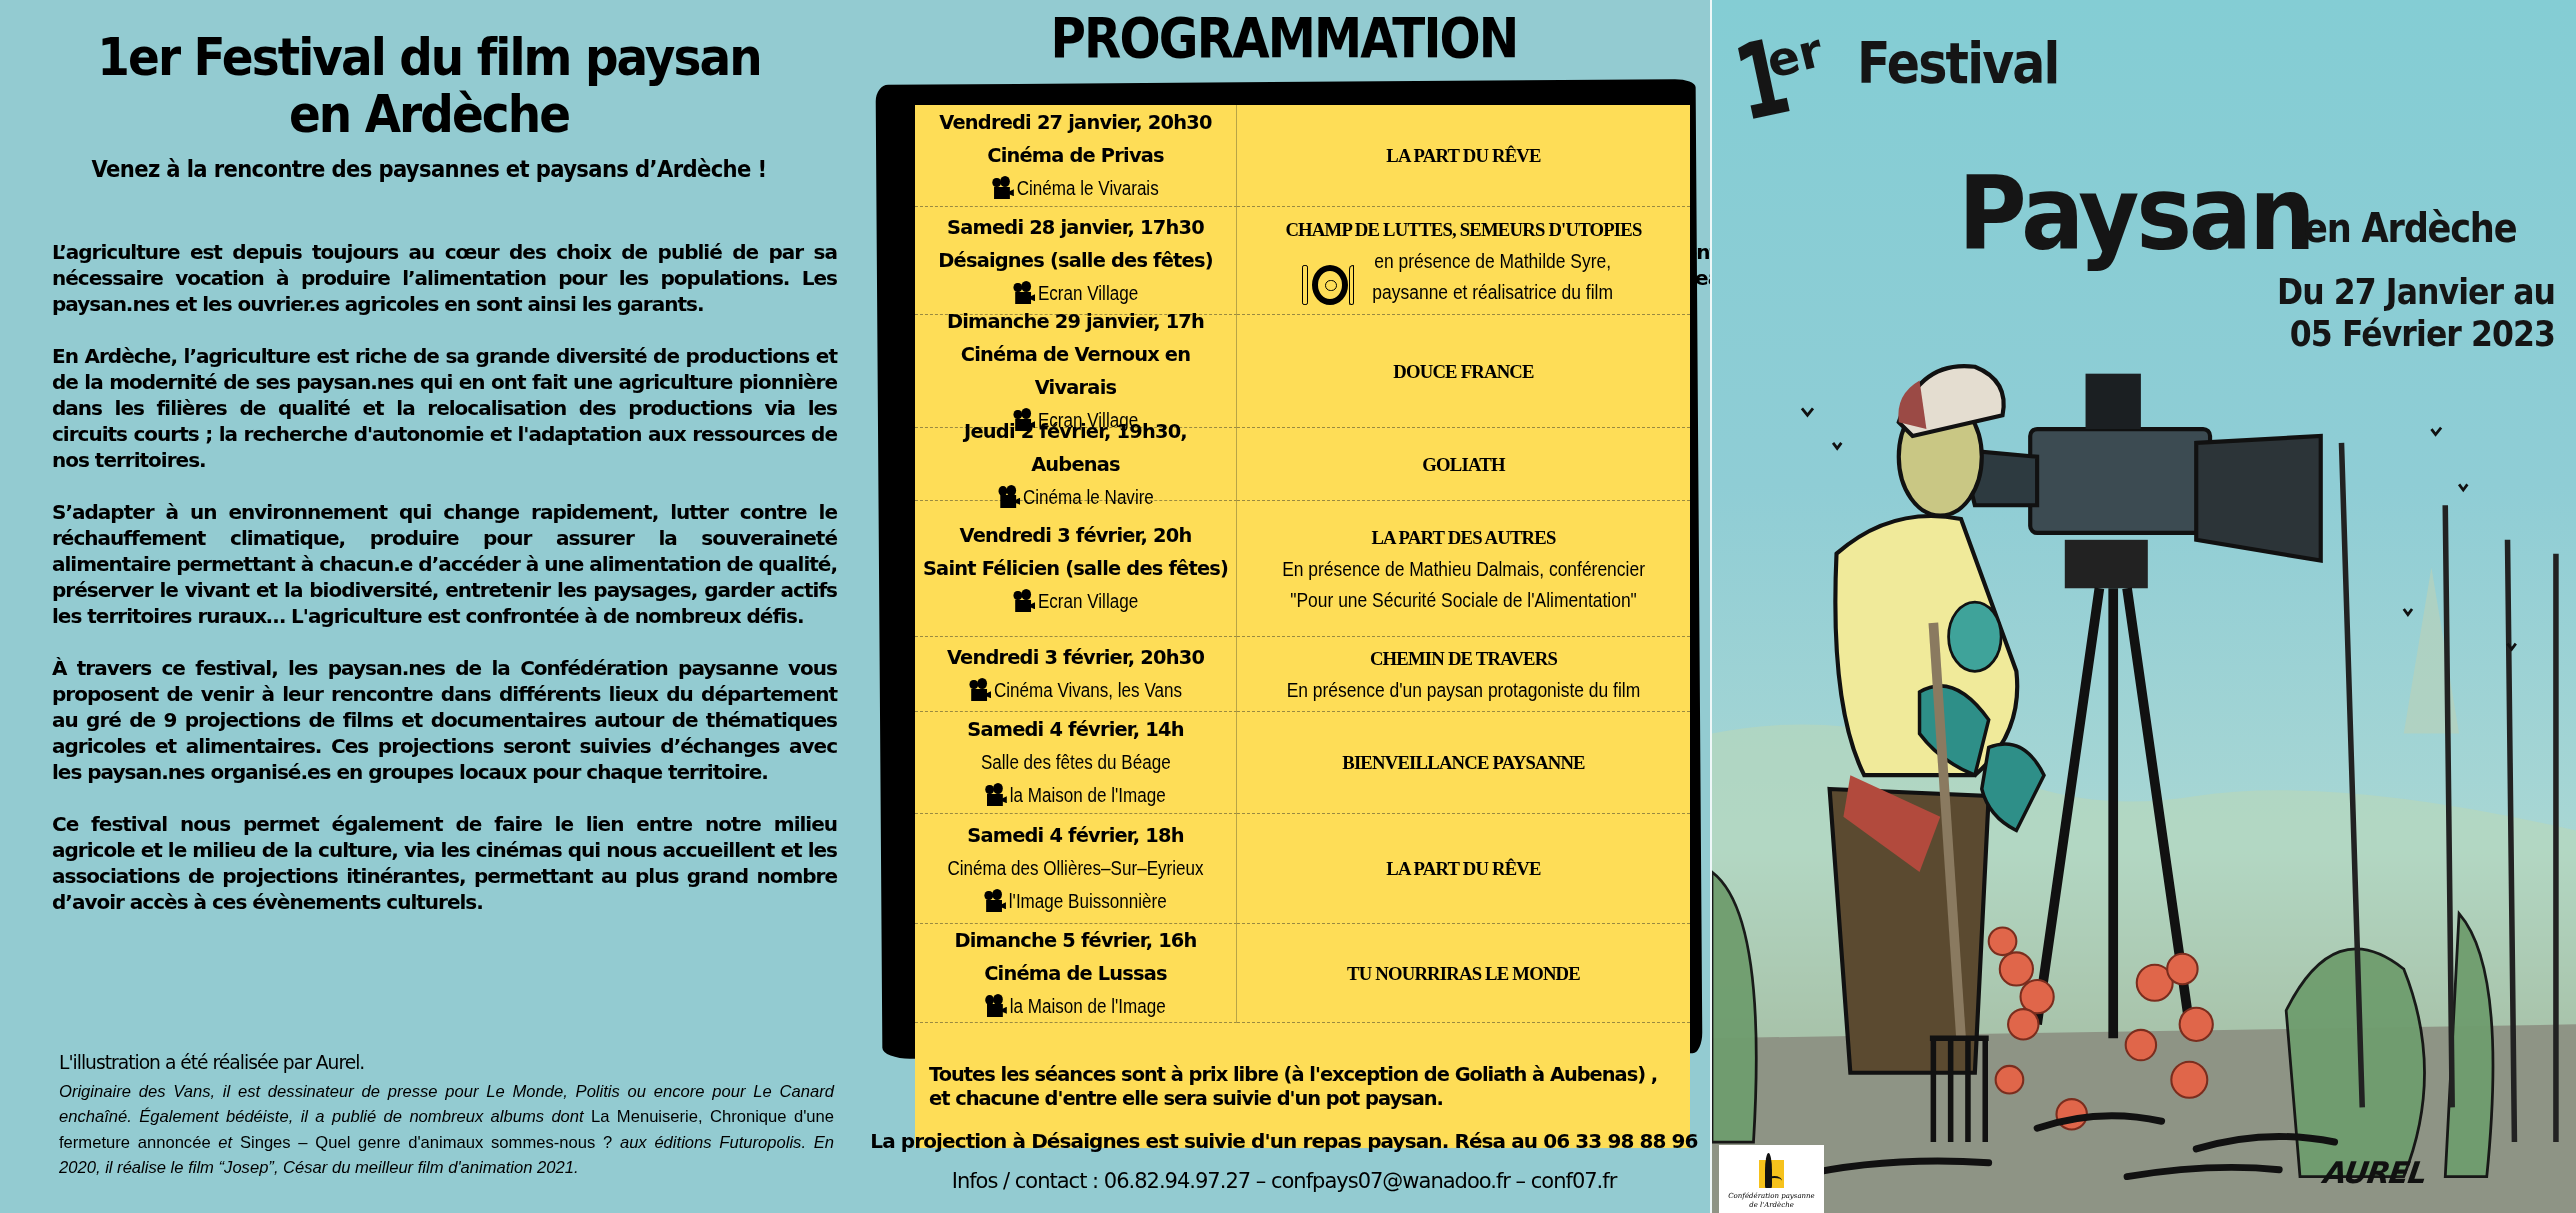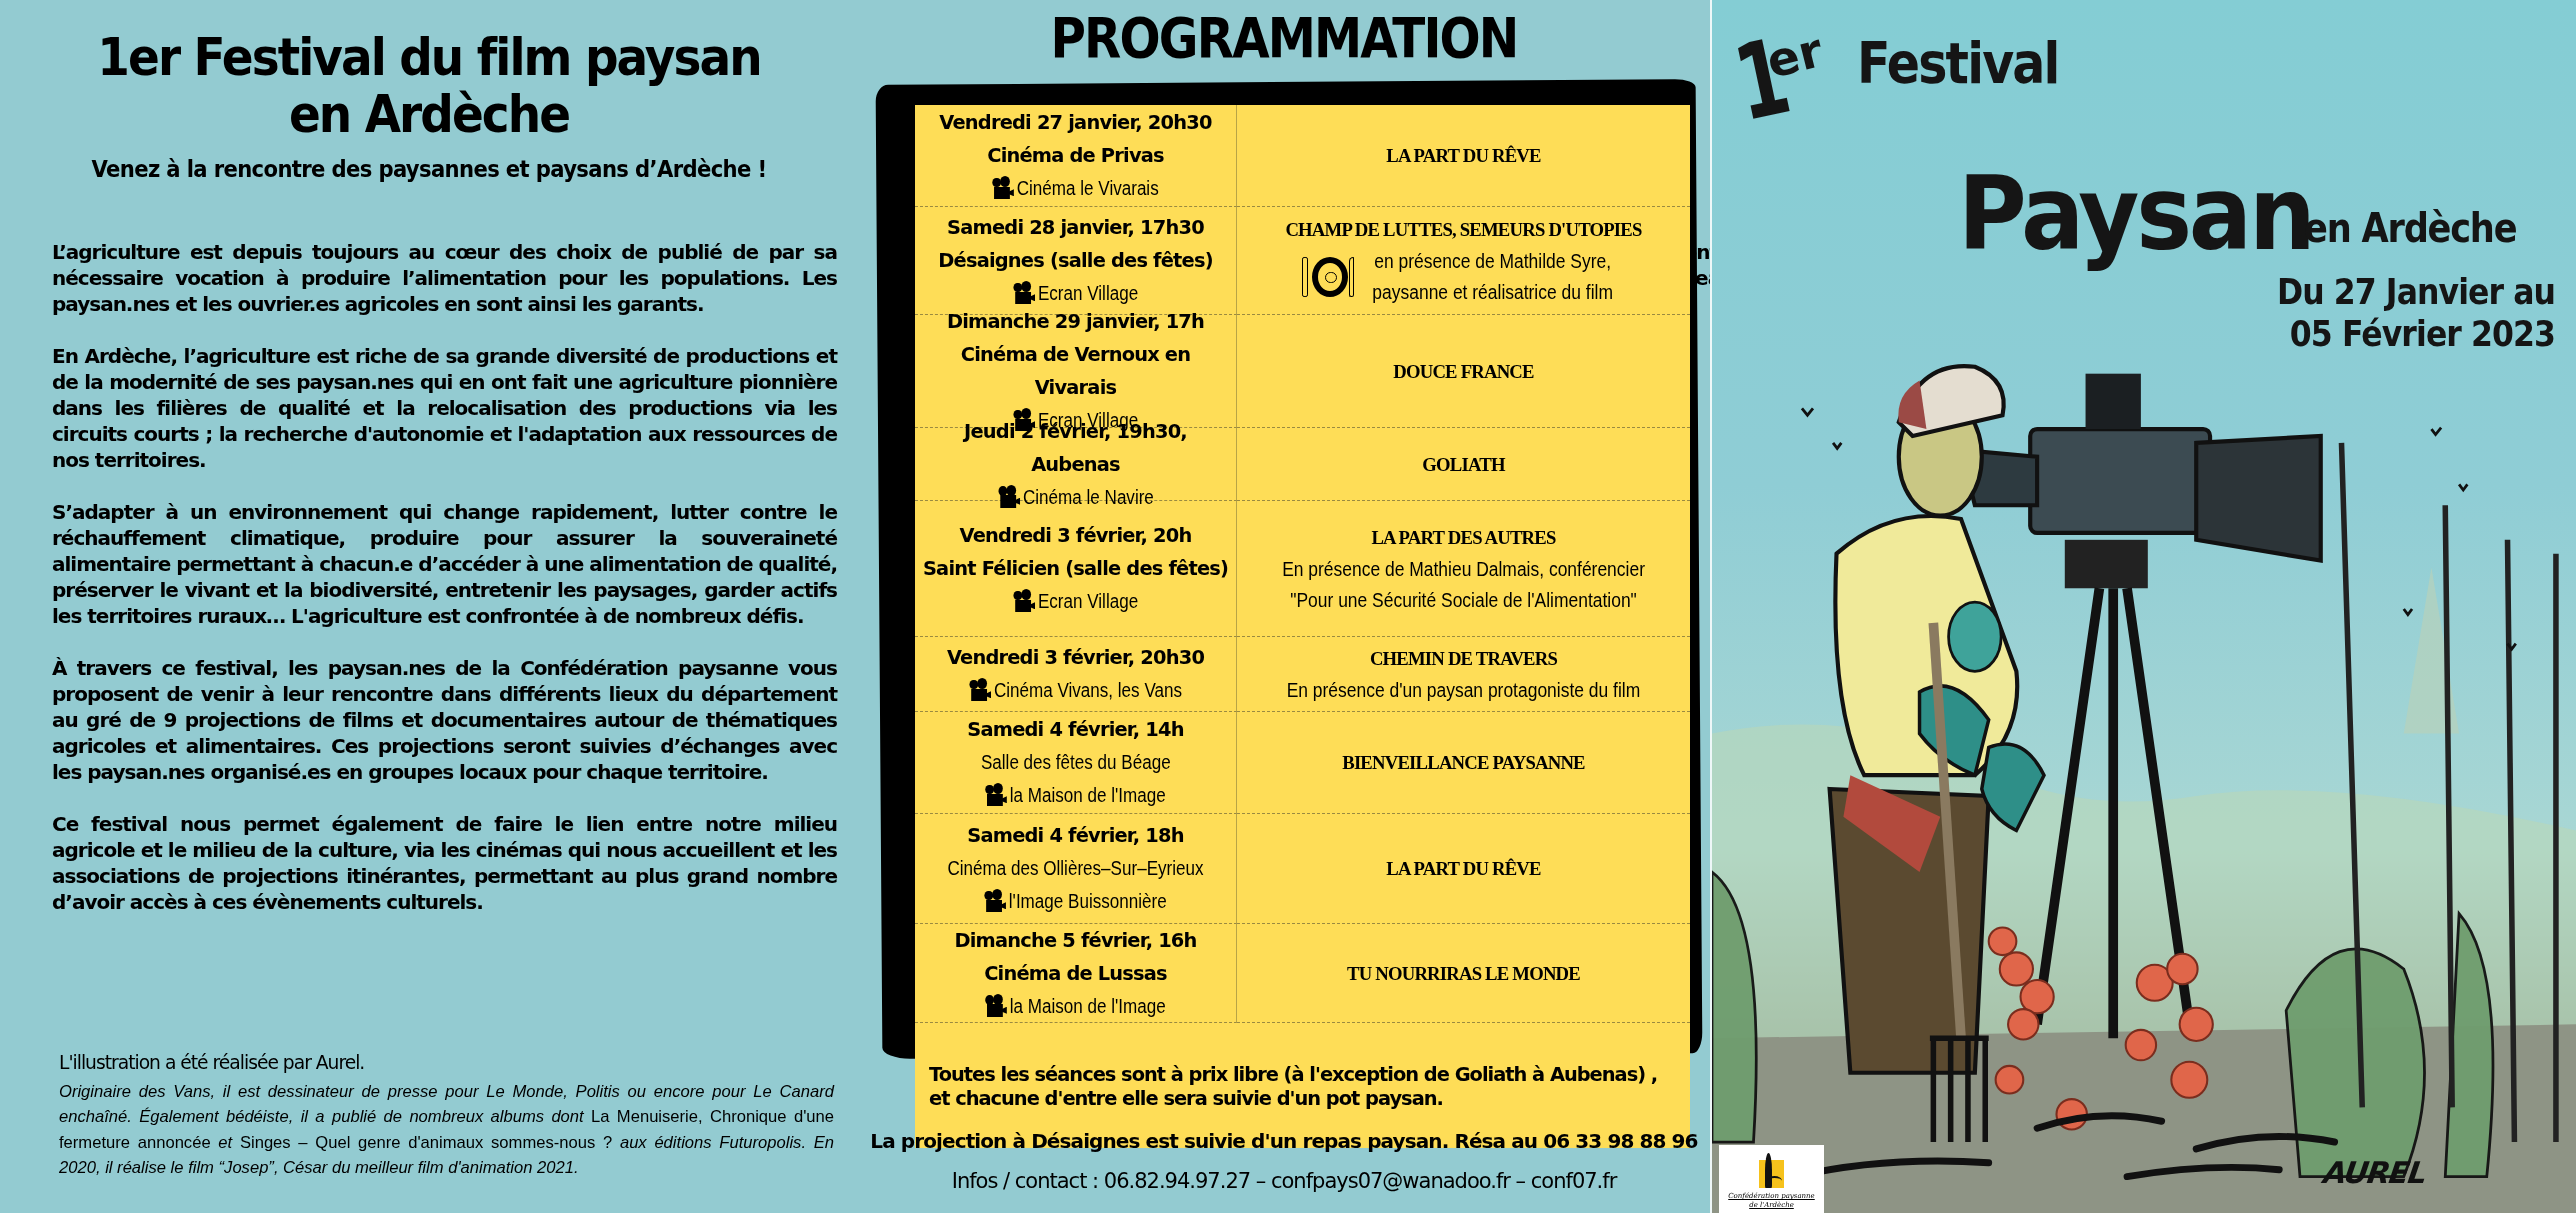"en présence de Mathilde Syre," .withicon { align-items: center -> flex-end }
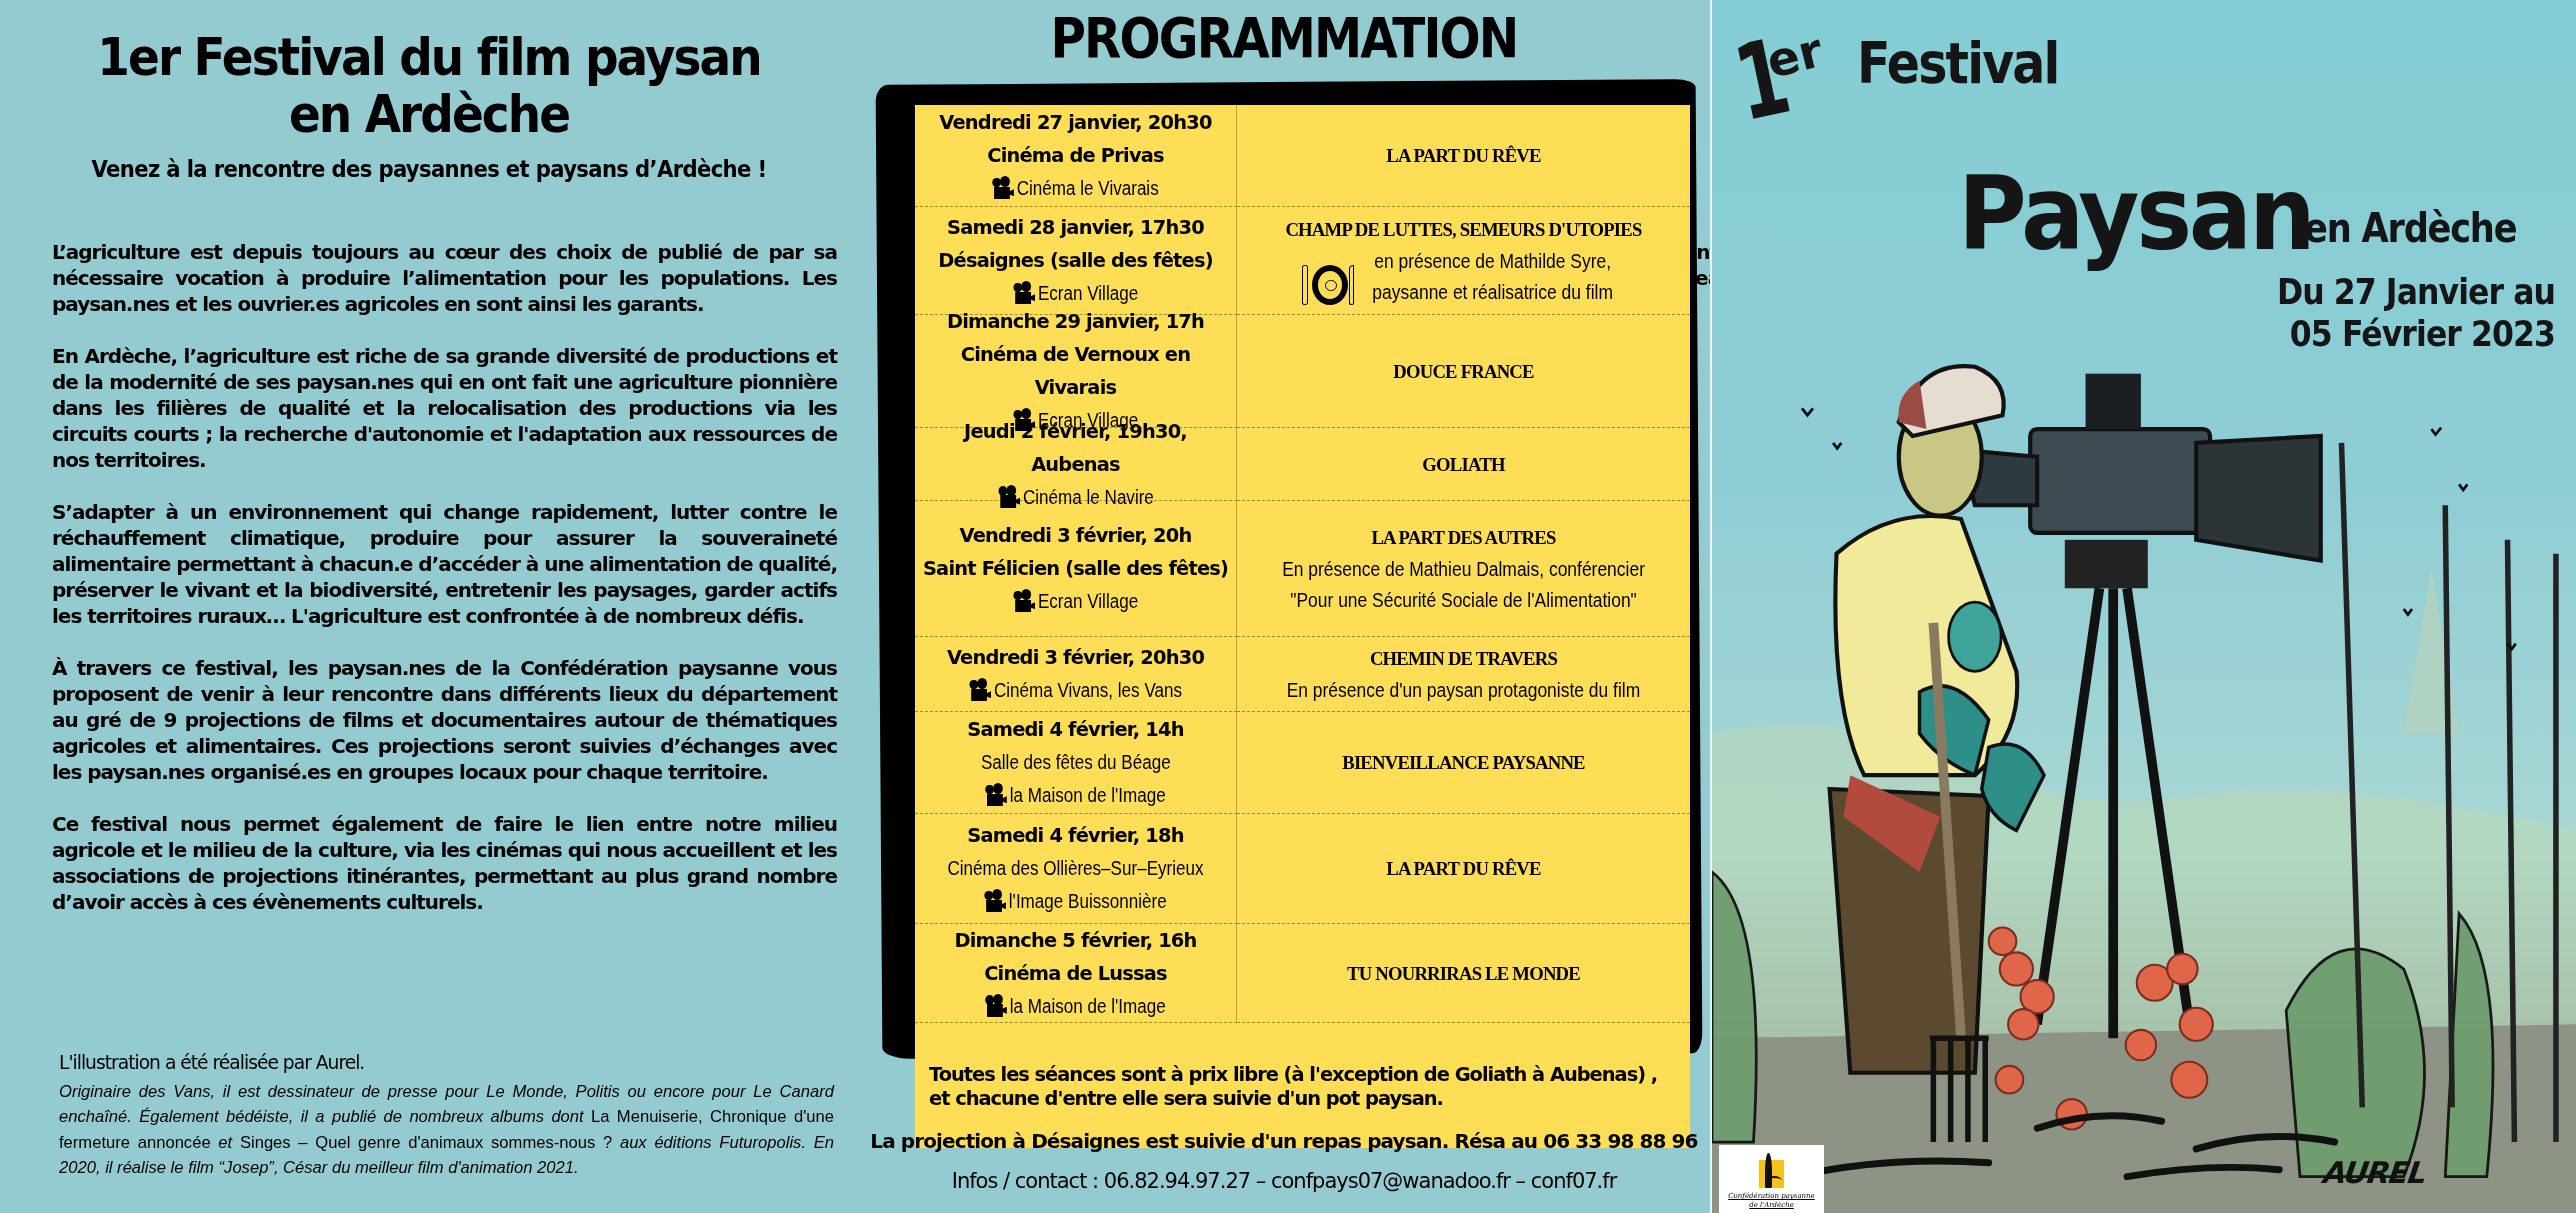"Confédération paysanne" .logo { text-decoration: underline -> none }
